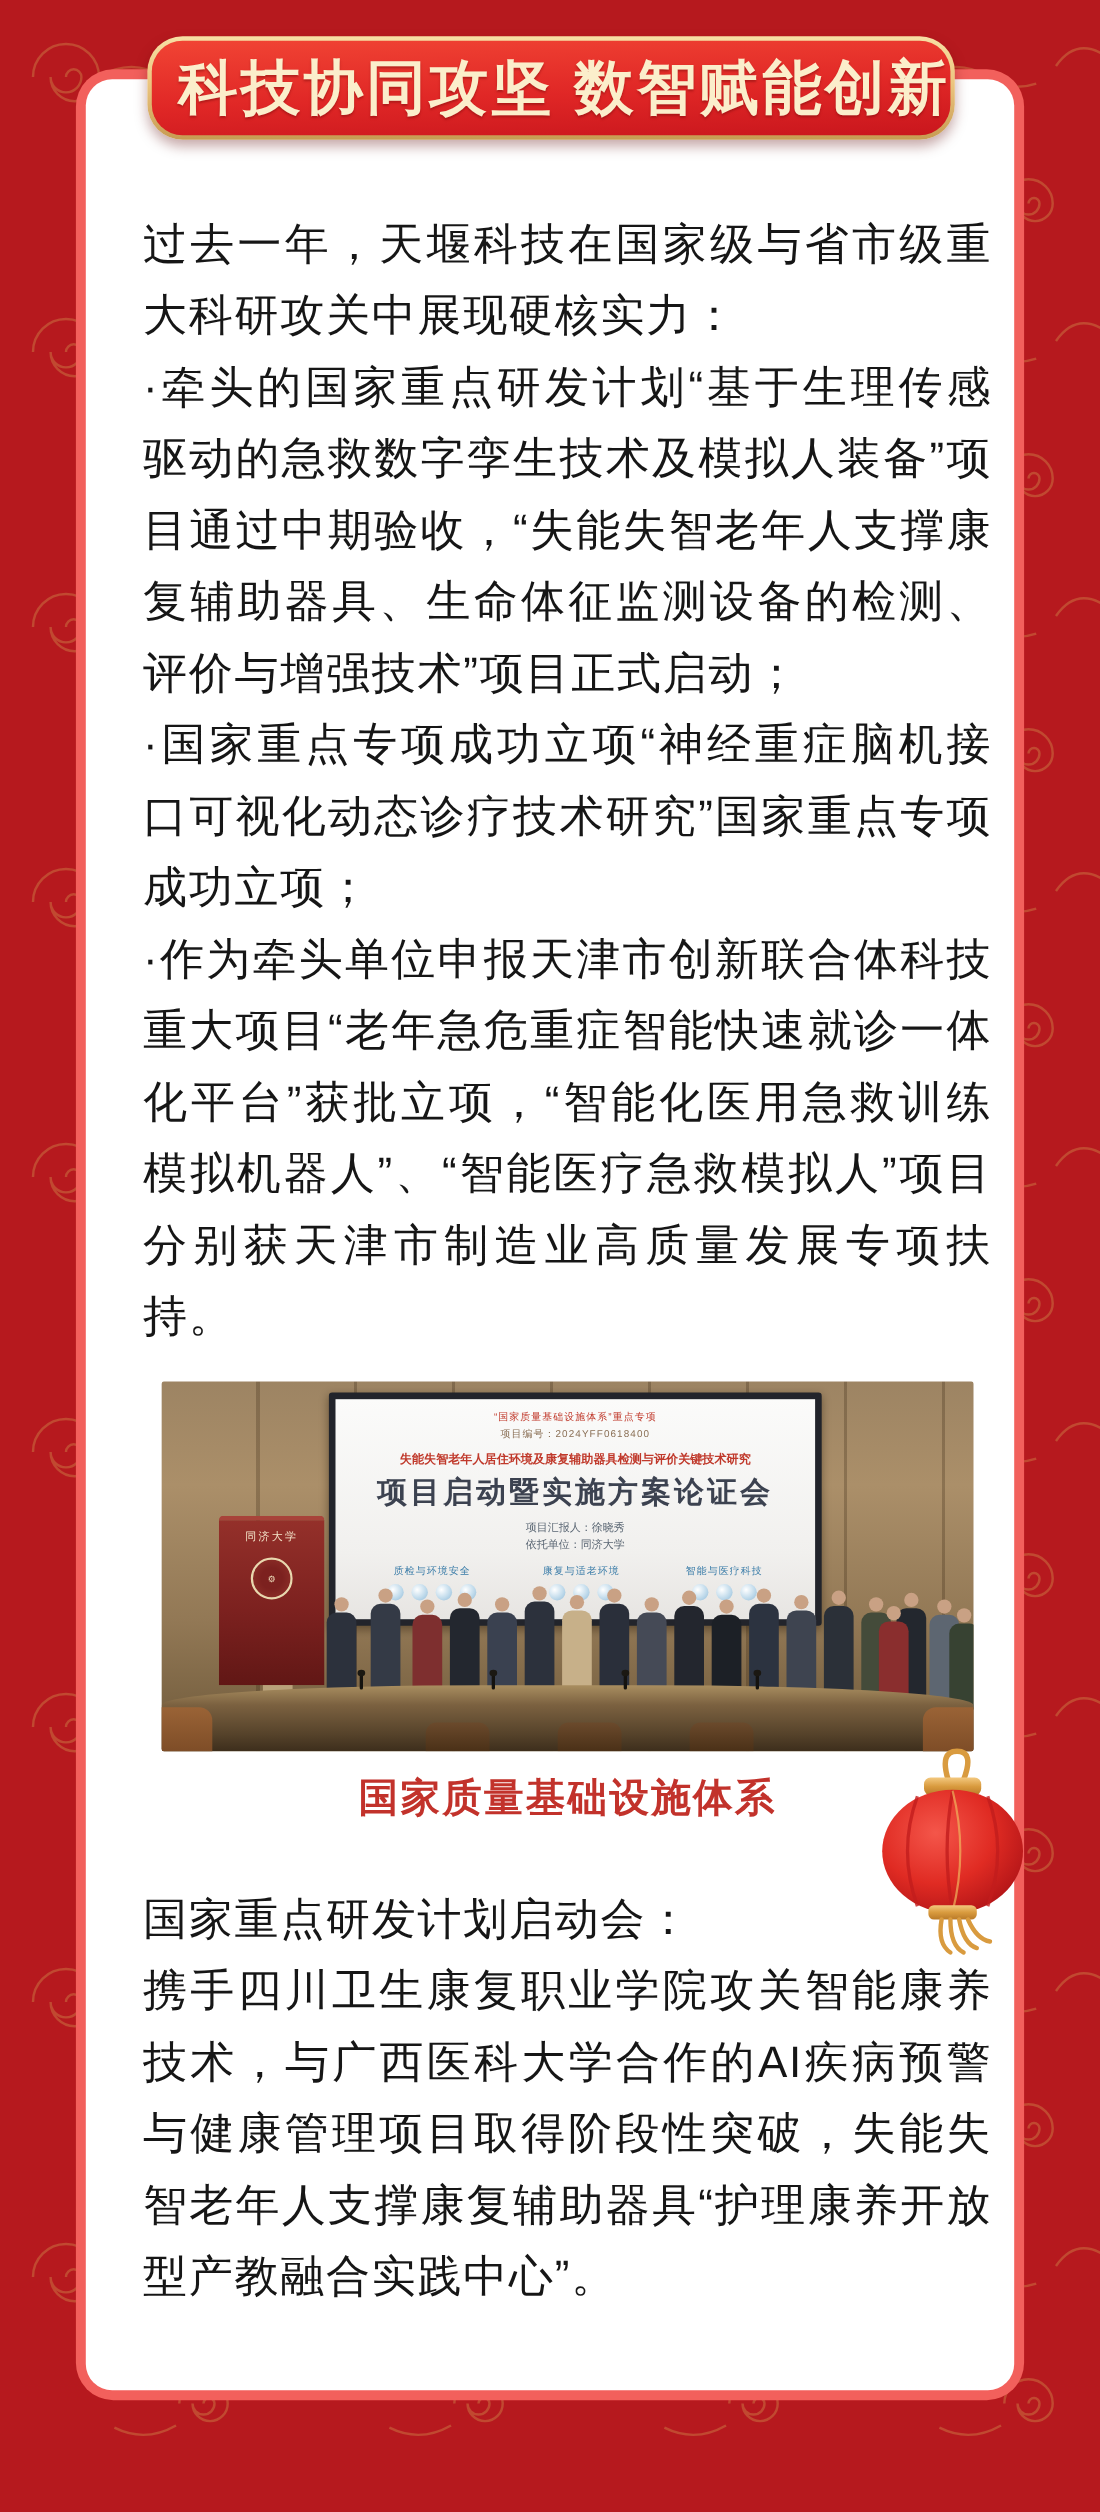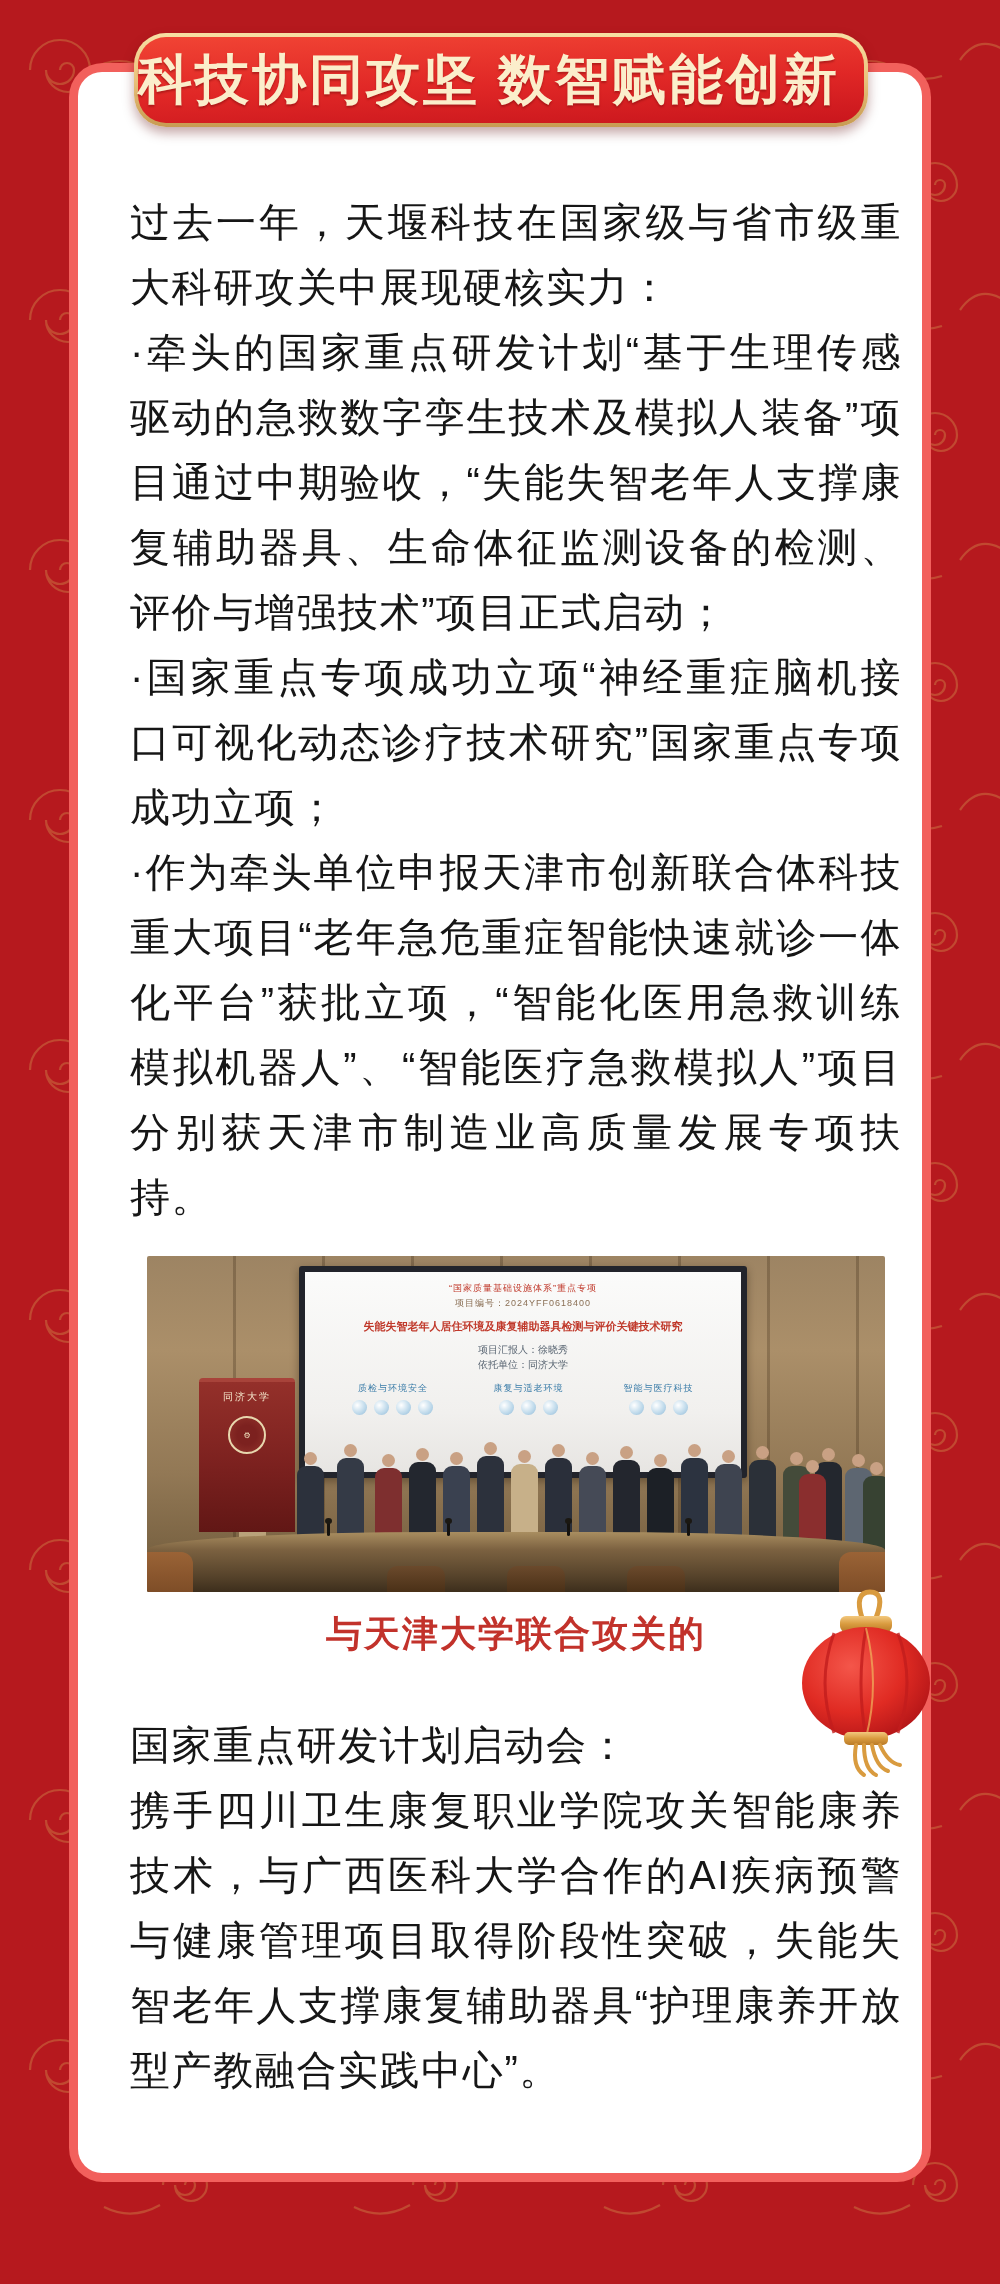"科技协同攻坚 数智赋能创新" .banner { justify-content: flex-start -> flex-end }
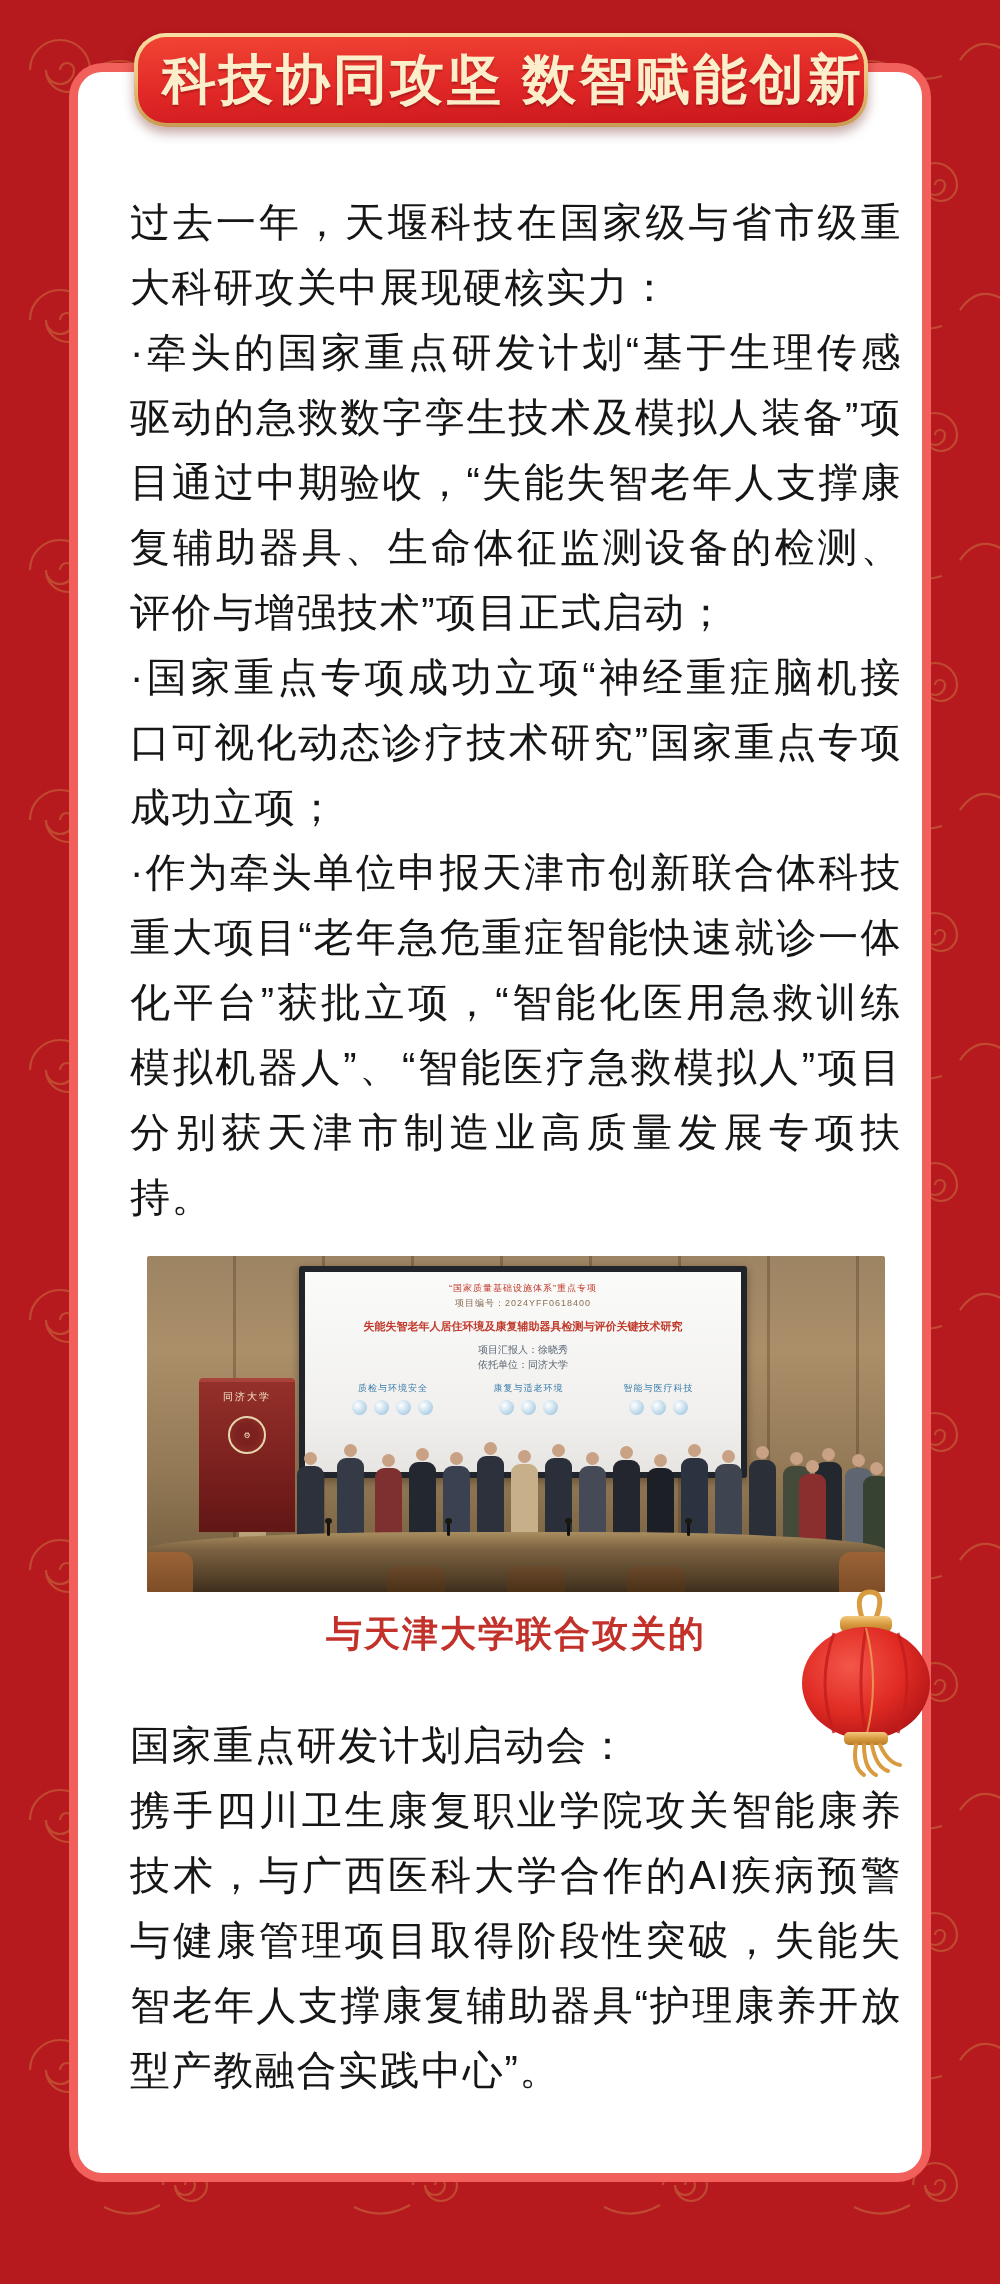"项目启动暨实施方案论证会" div.scr-title { html: none -> <div>项目启动暨实施方案论证会</div> }
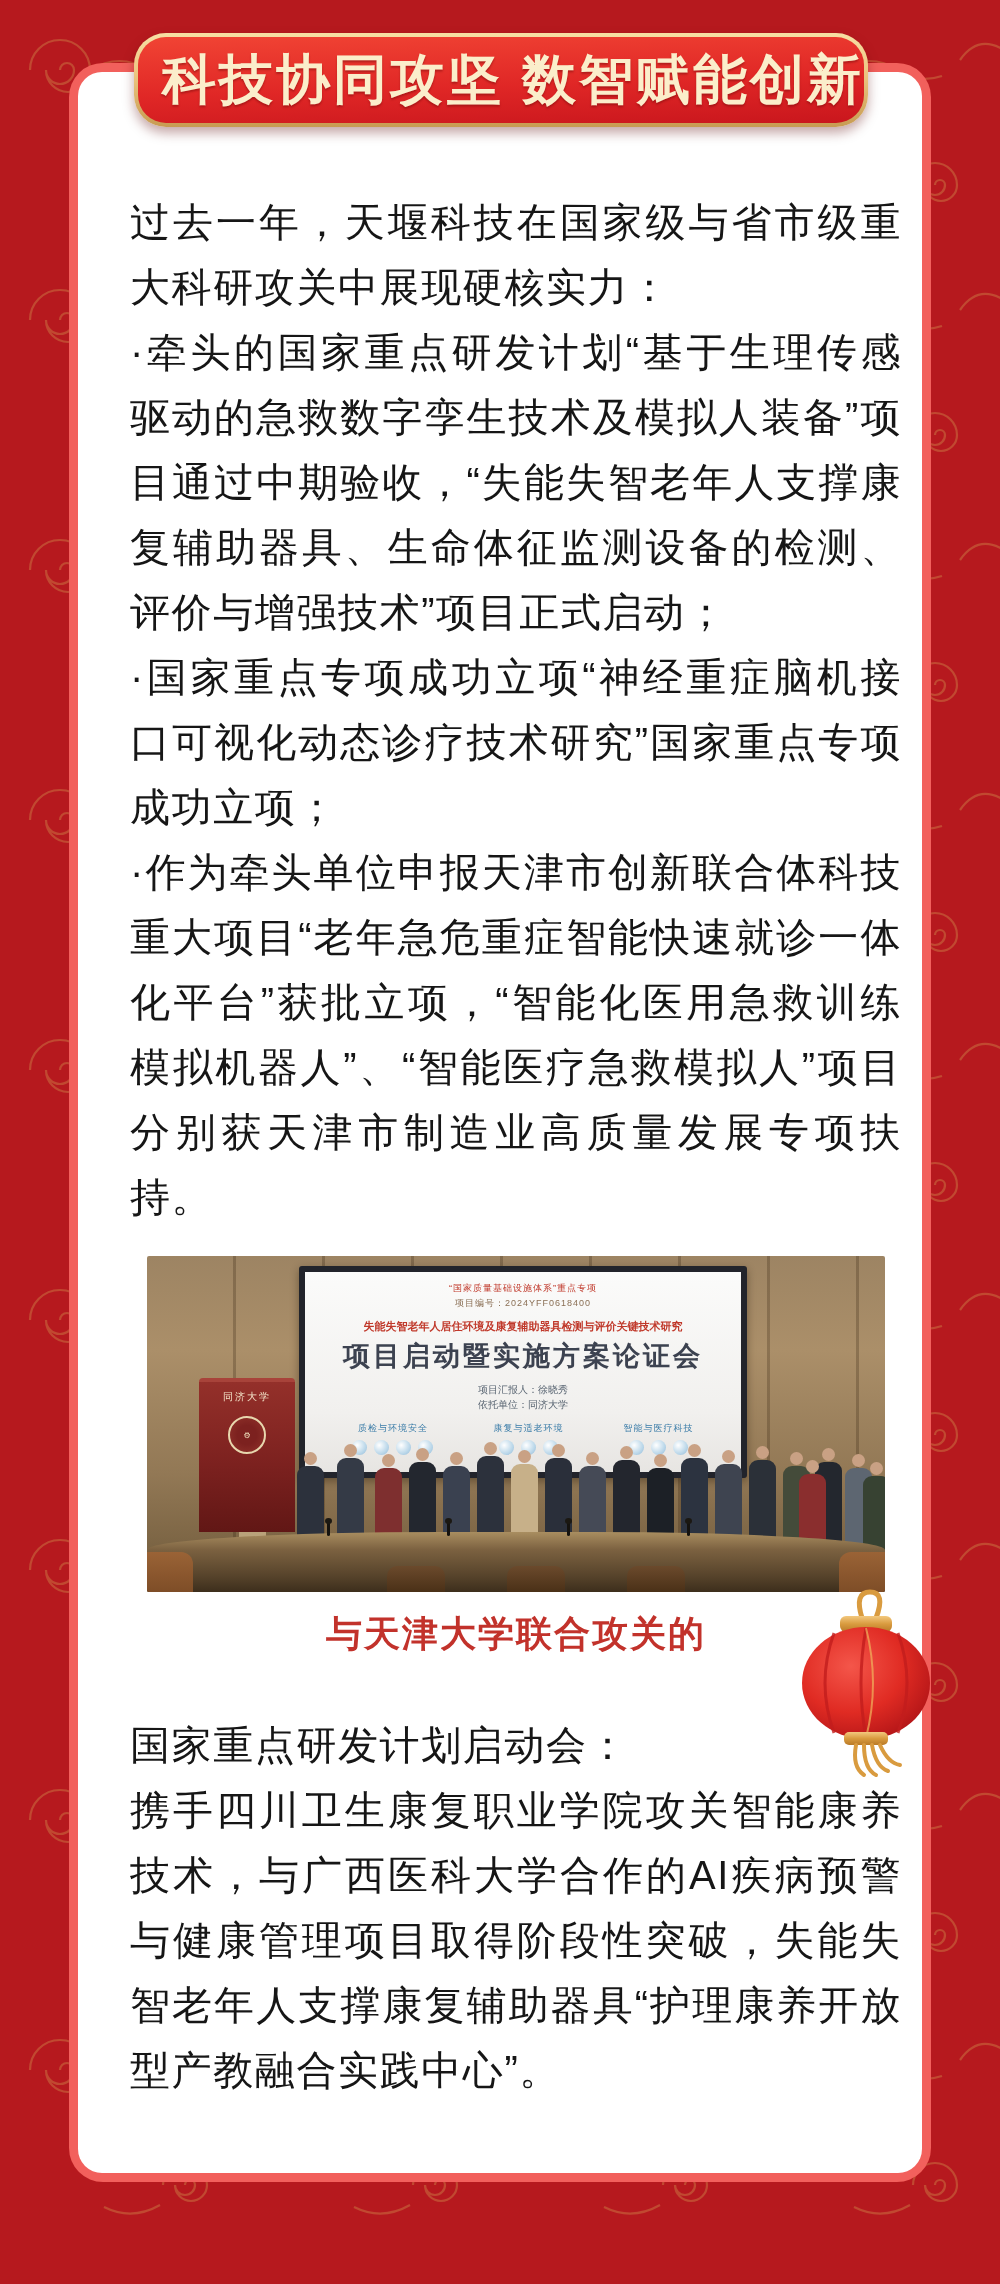"与天津大学联合攻关的" div.caption { text: 与天津大学联合攻关的 -> 国家质量基础设施体系 }
